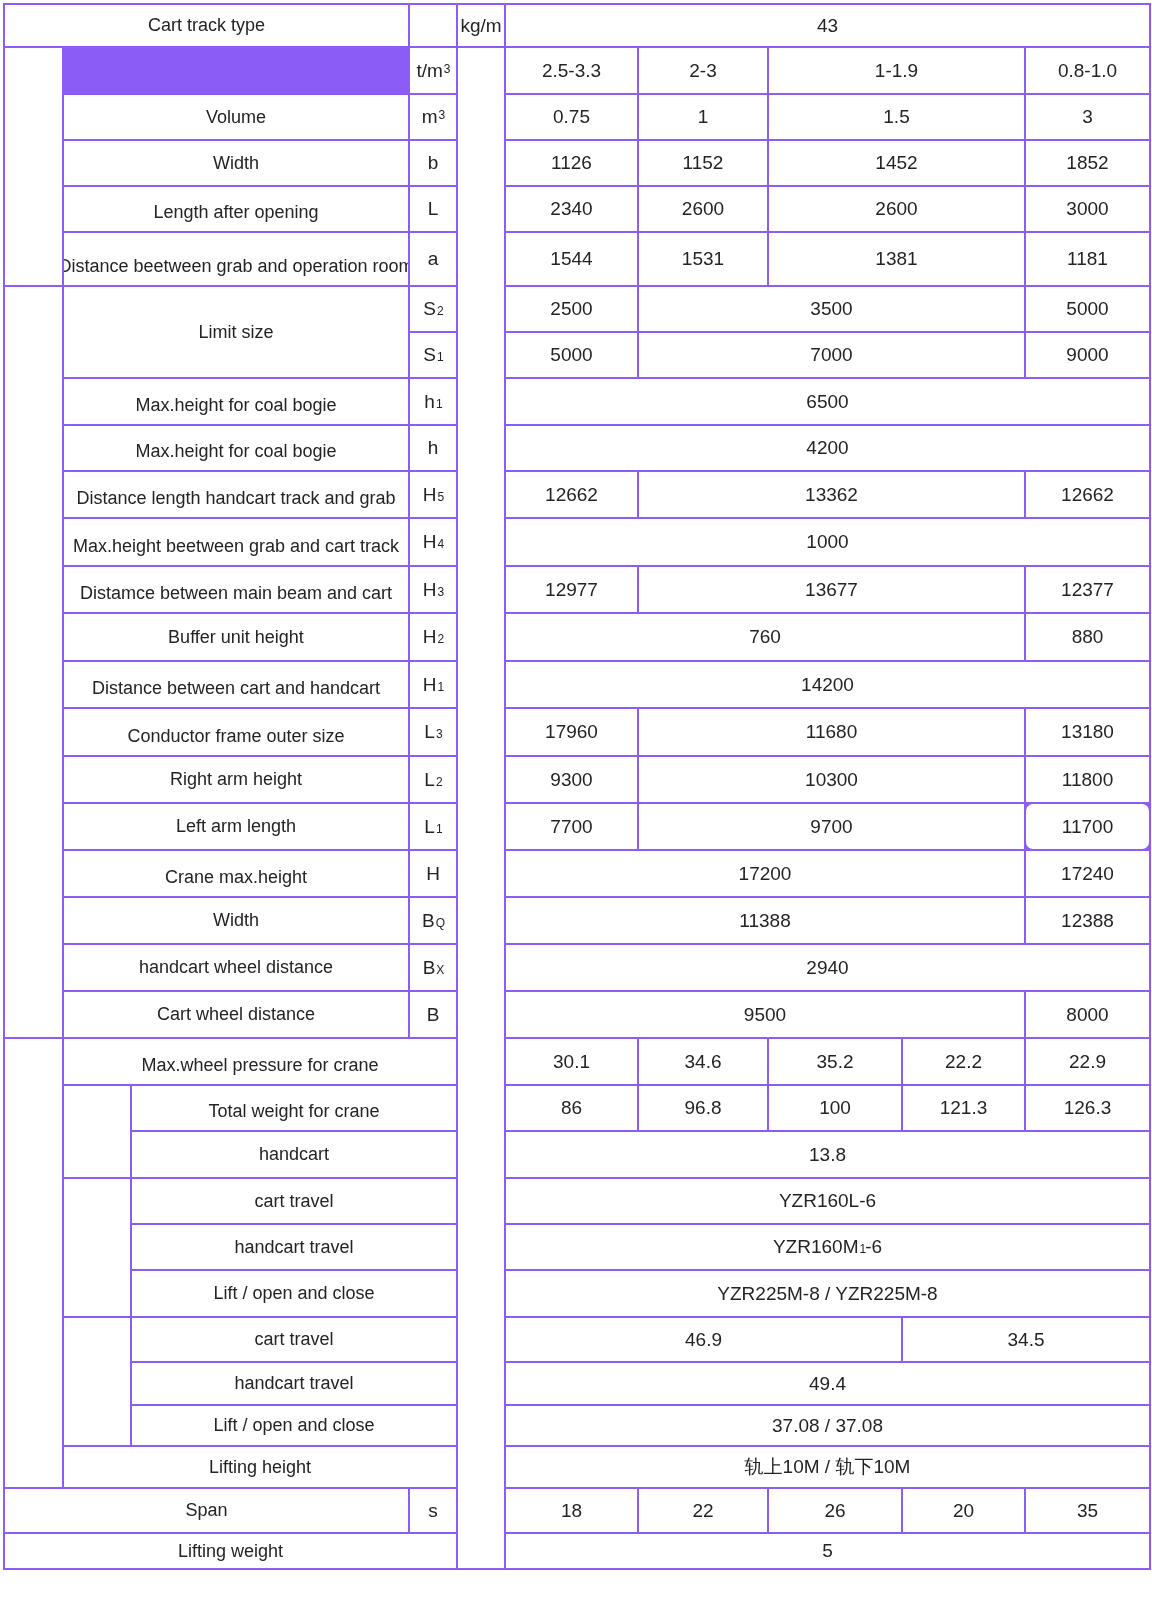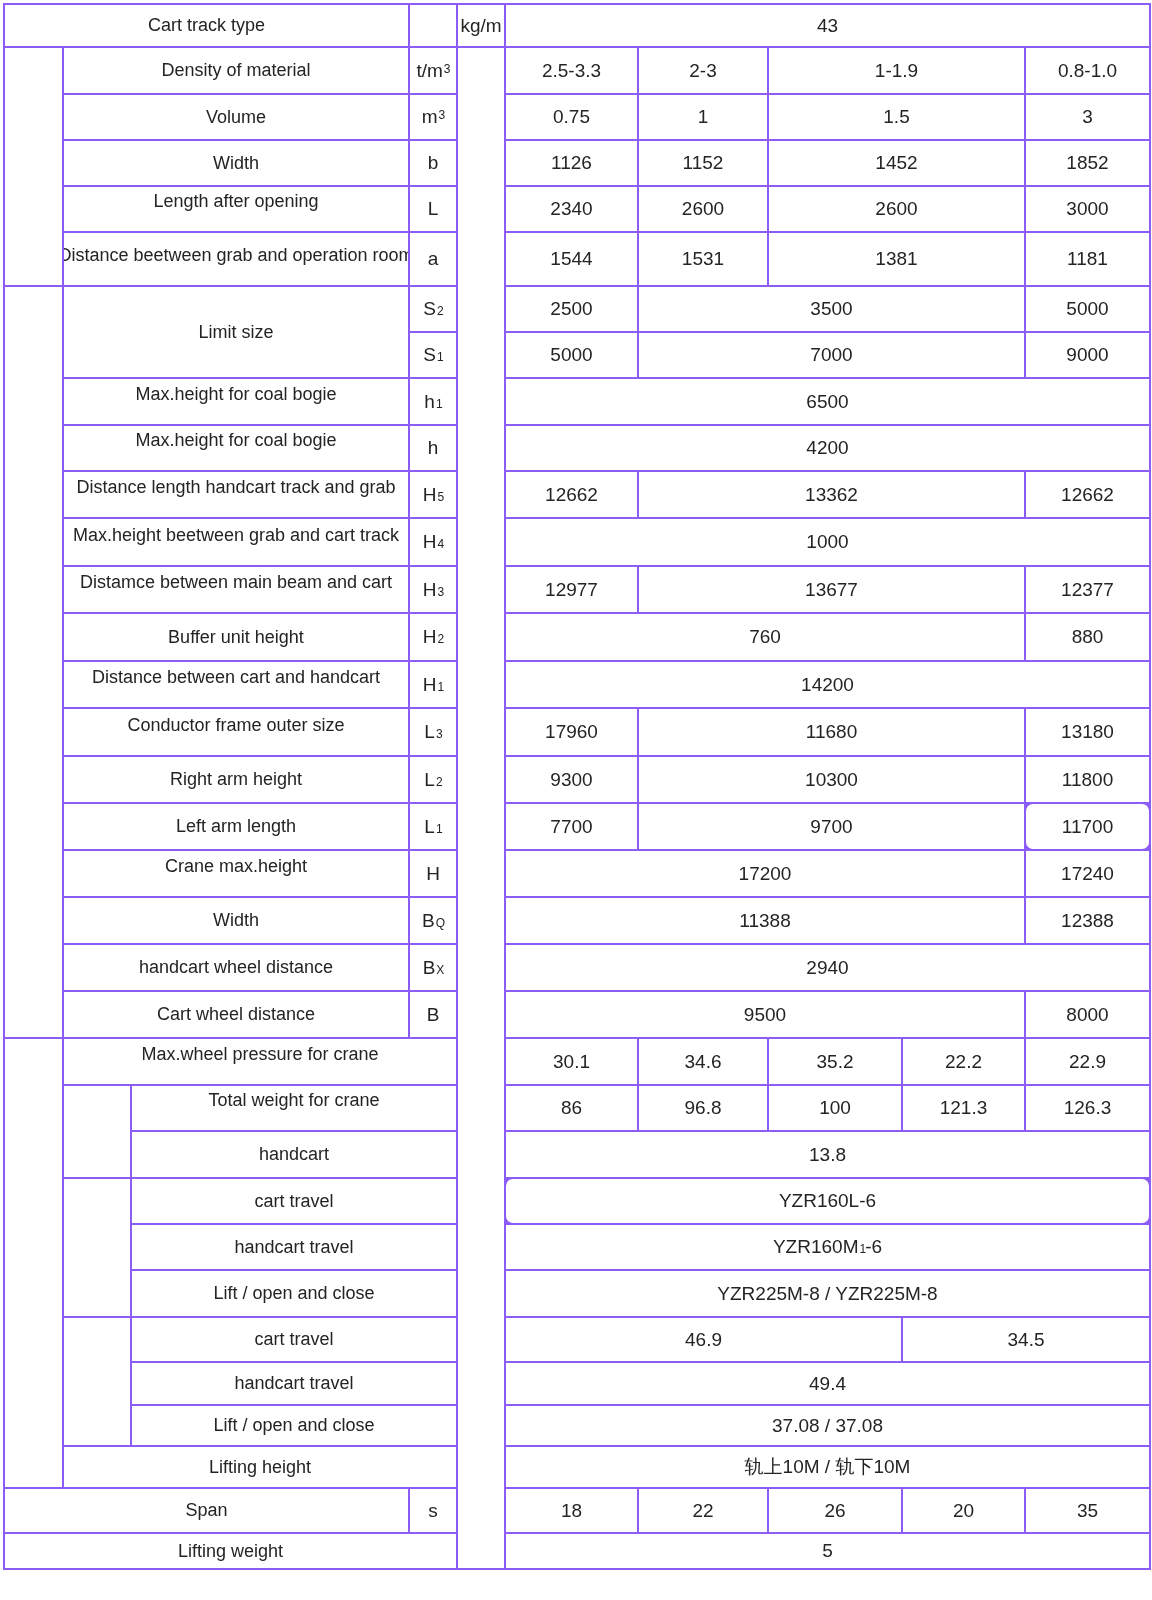"Density of material" div.cell { html: <div>Density of material</div> -> none }
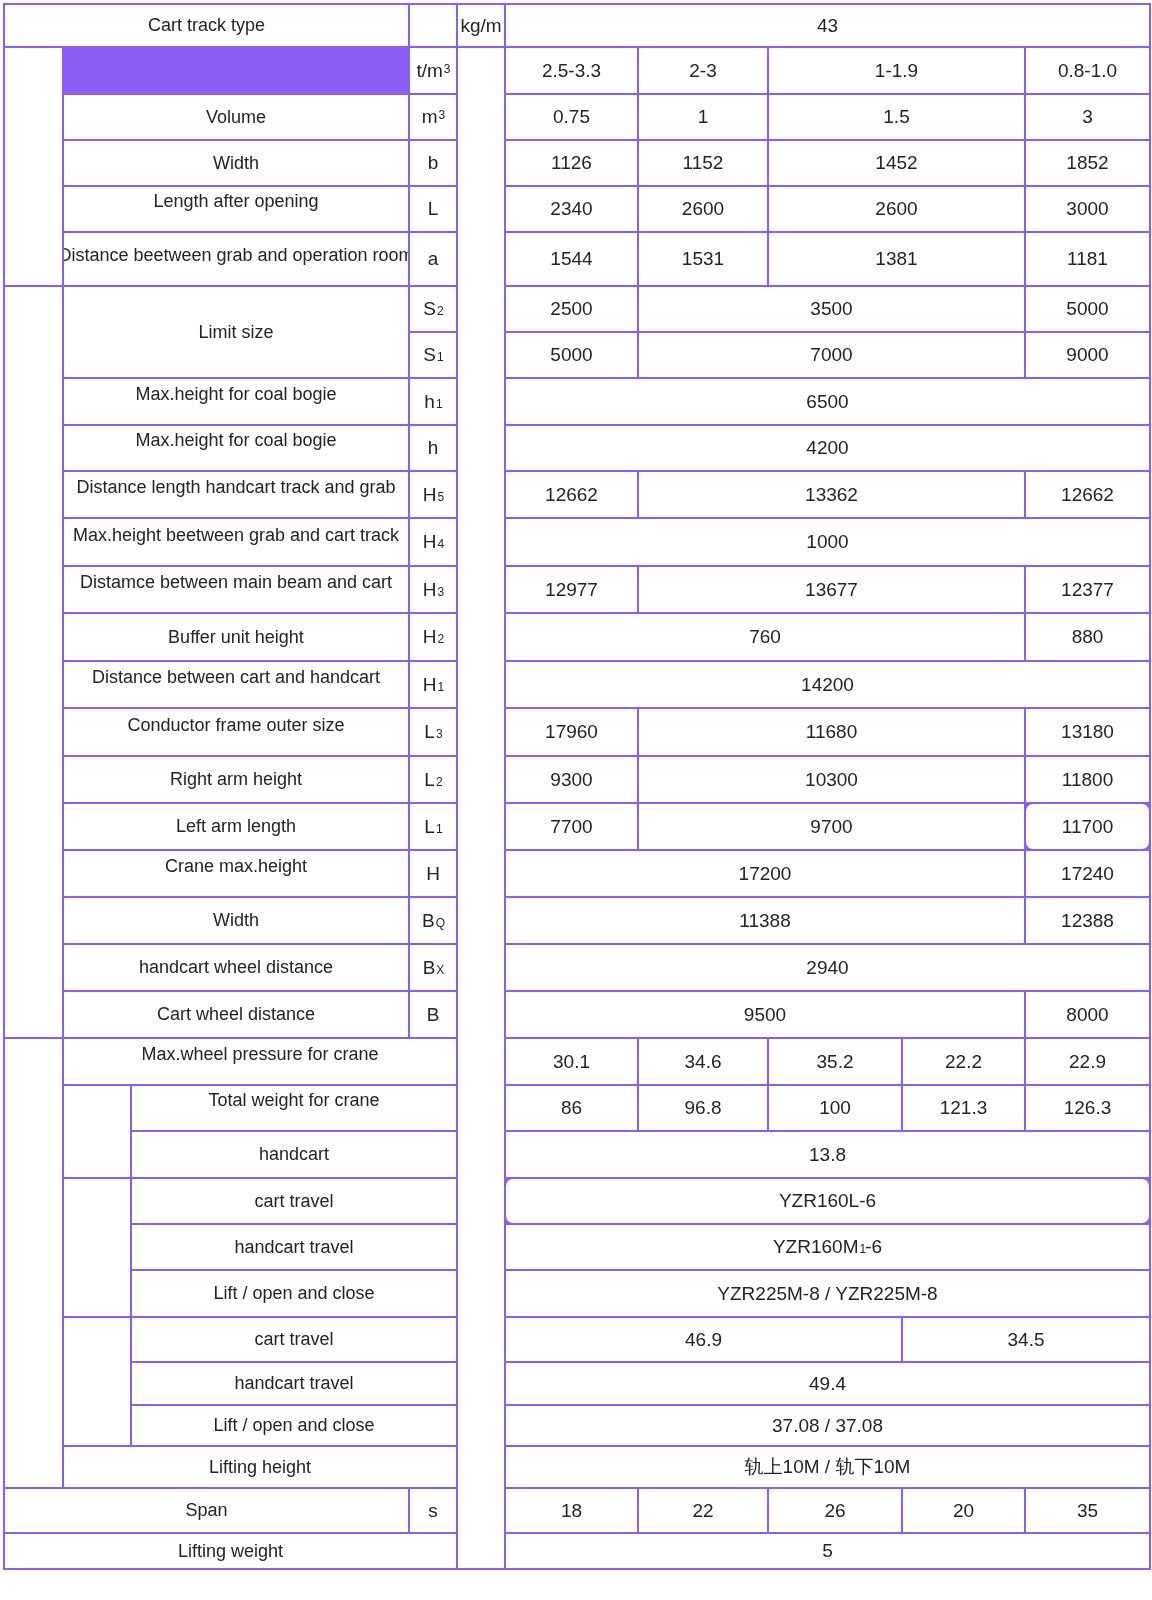"Length after opening" .cell.low { padding-bottom: 19px -> 8px }
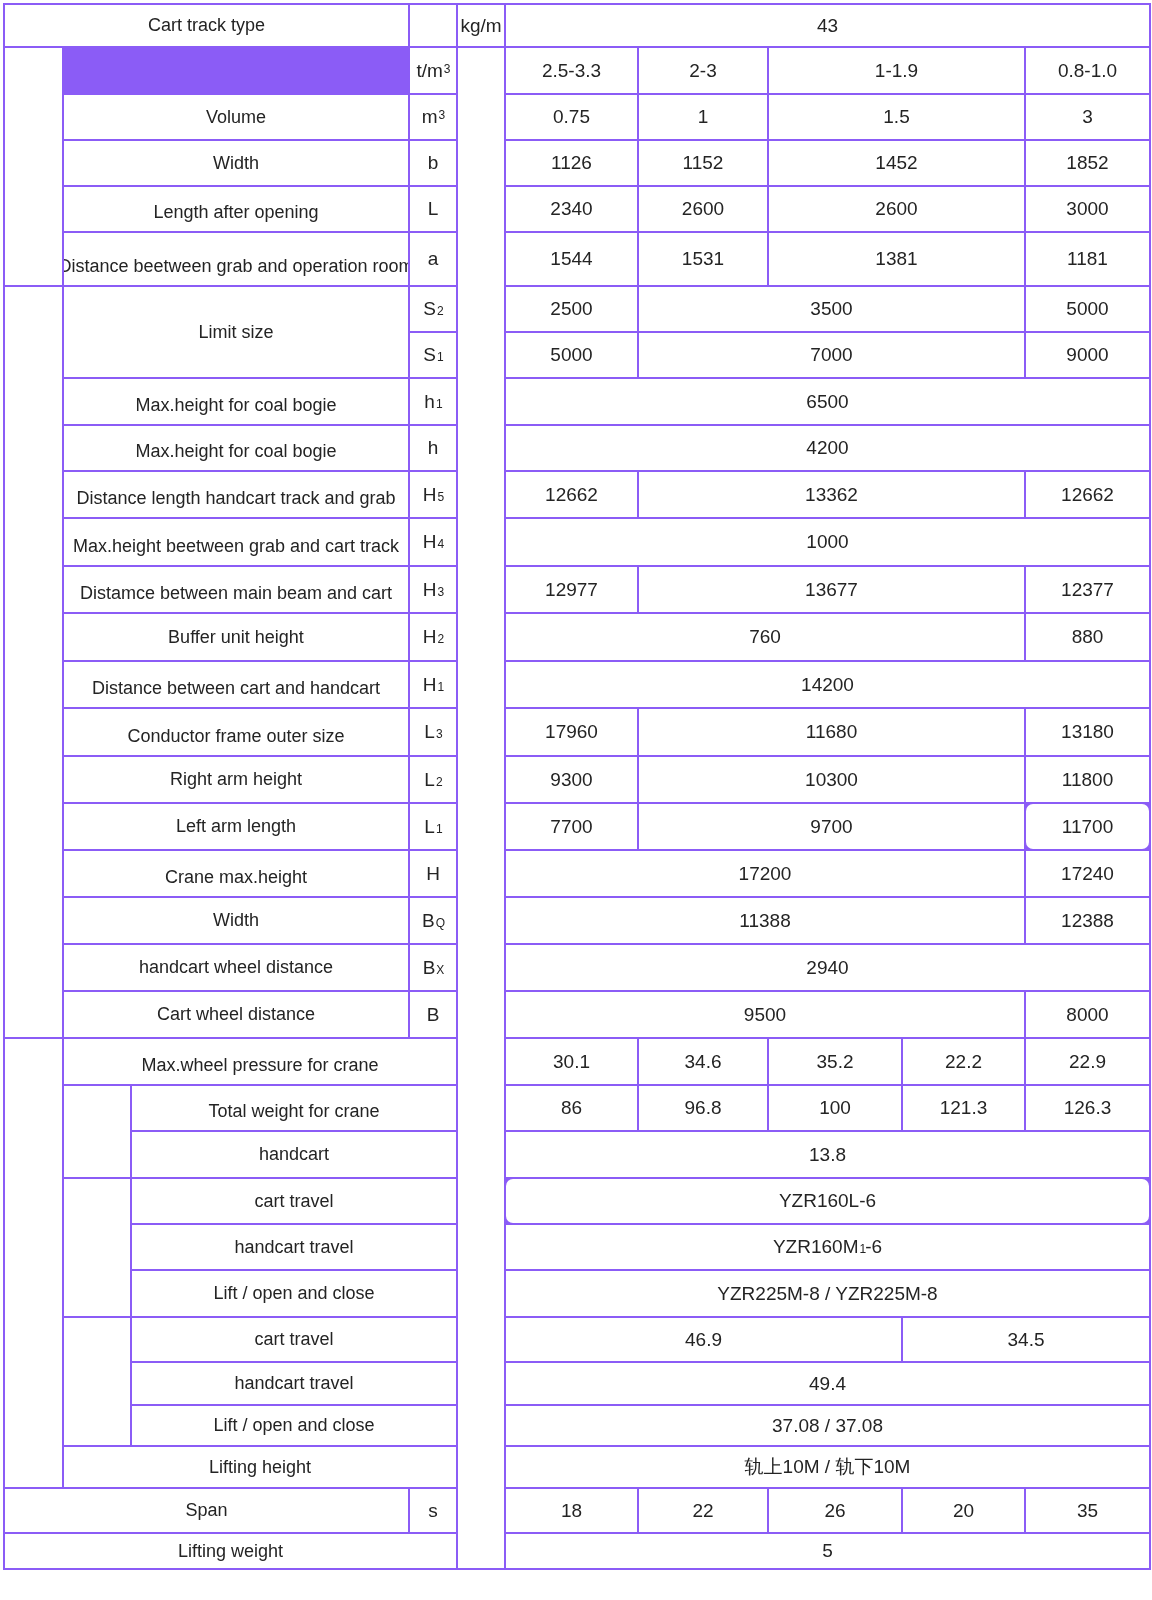"YZR160L-6" div.cell { border-radius: 7px -> none }
